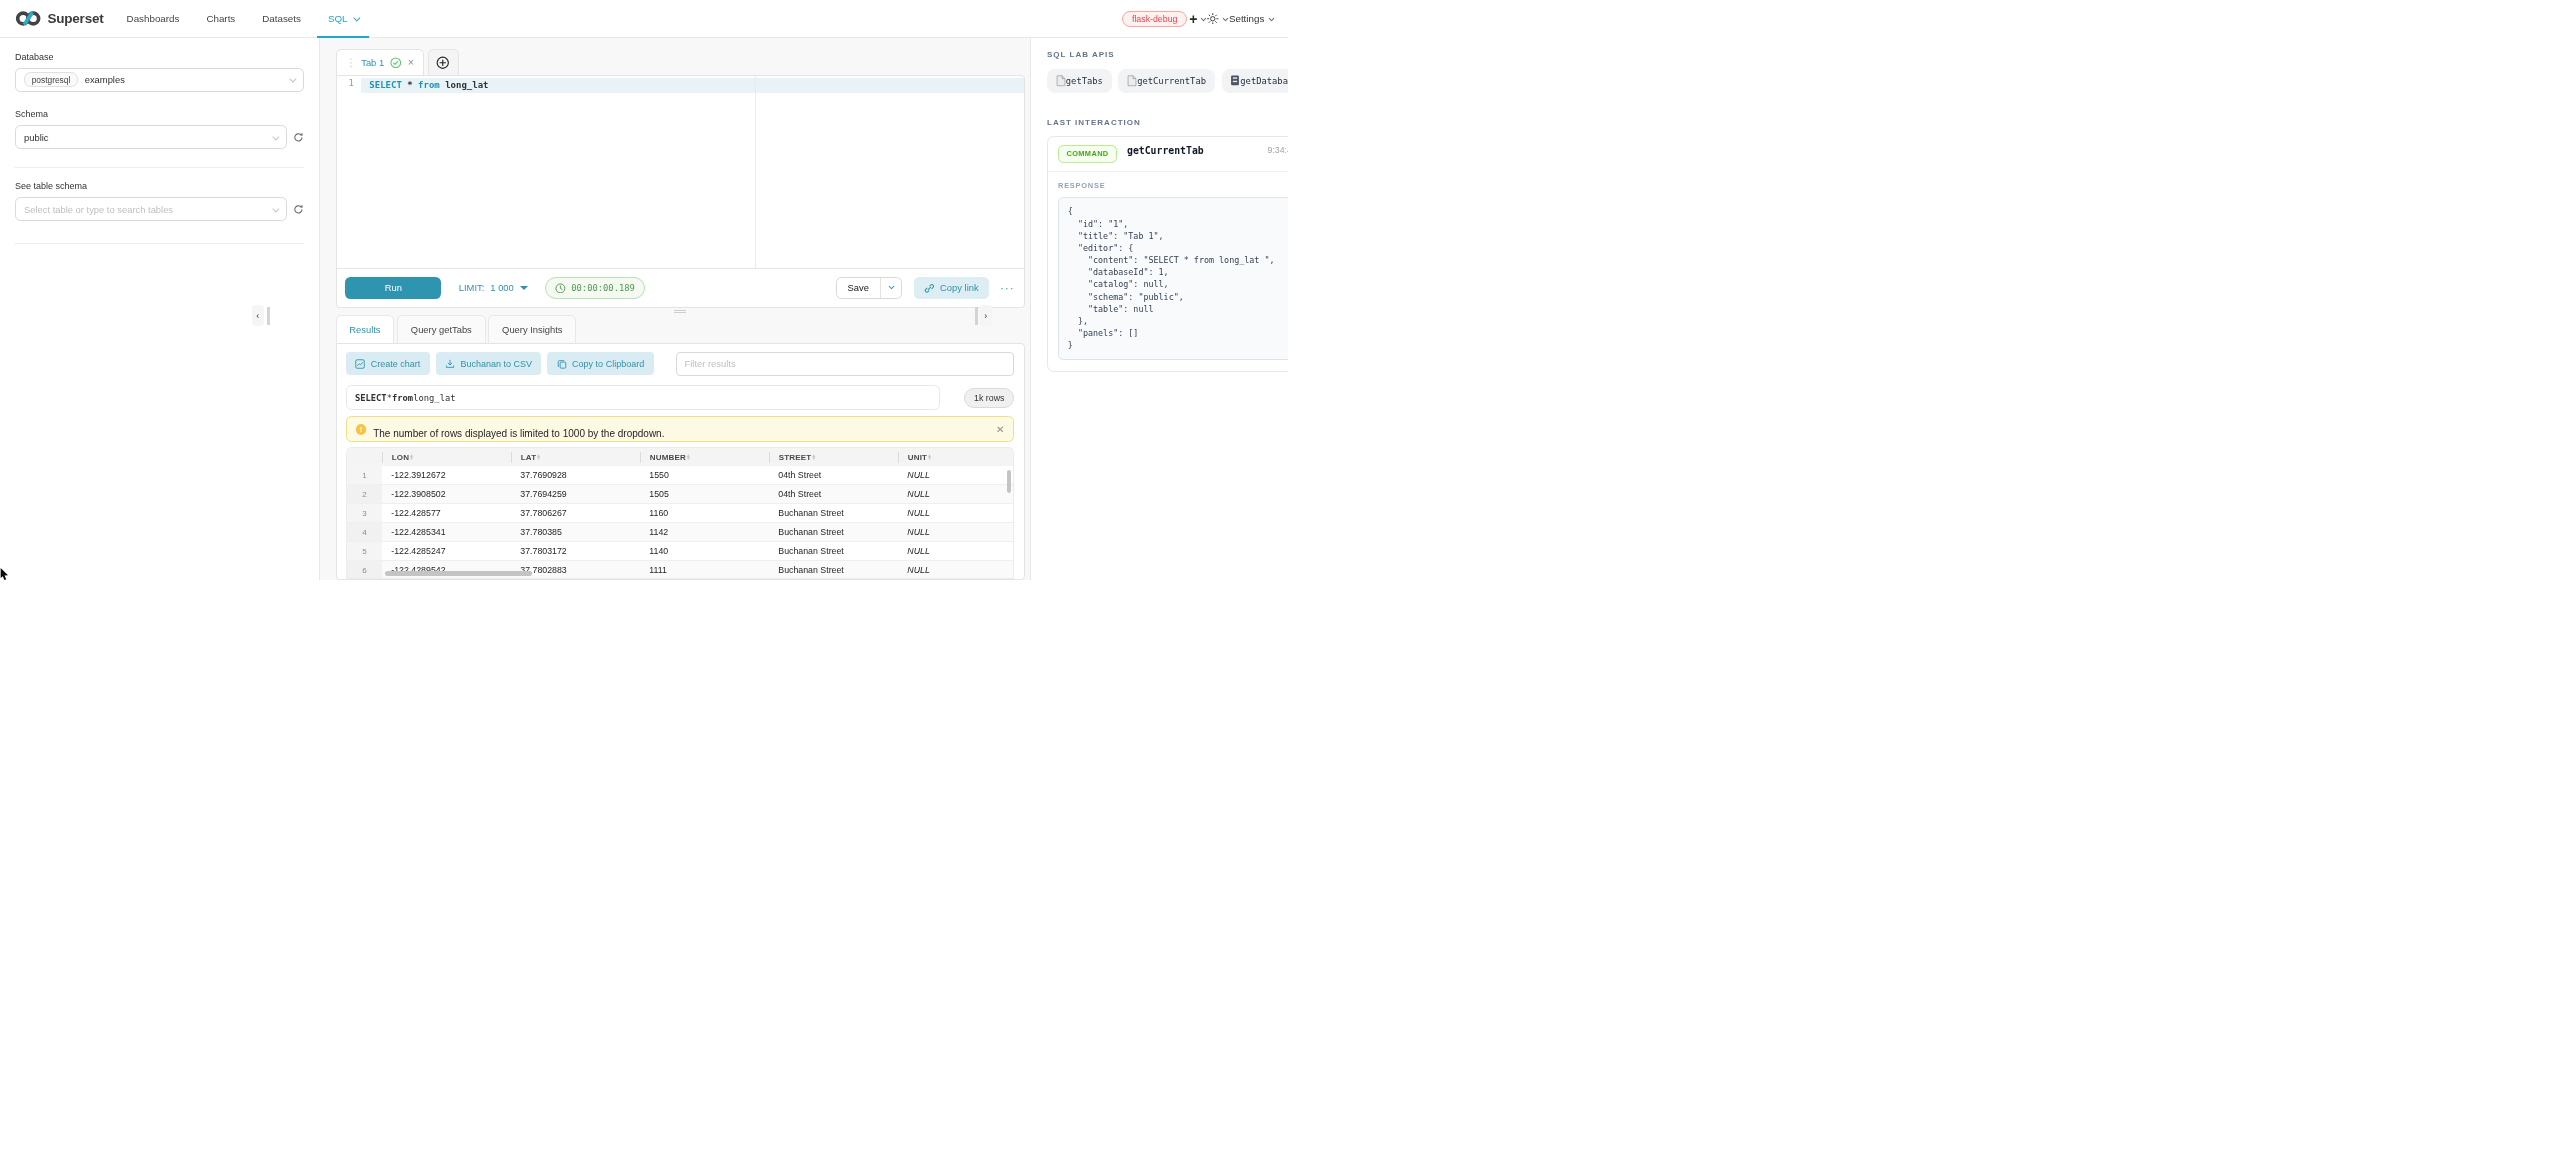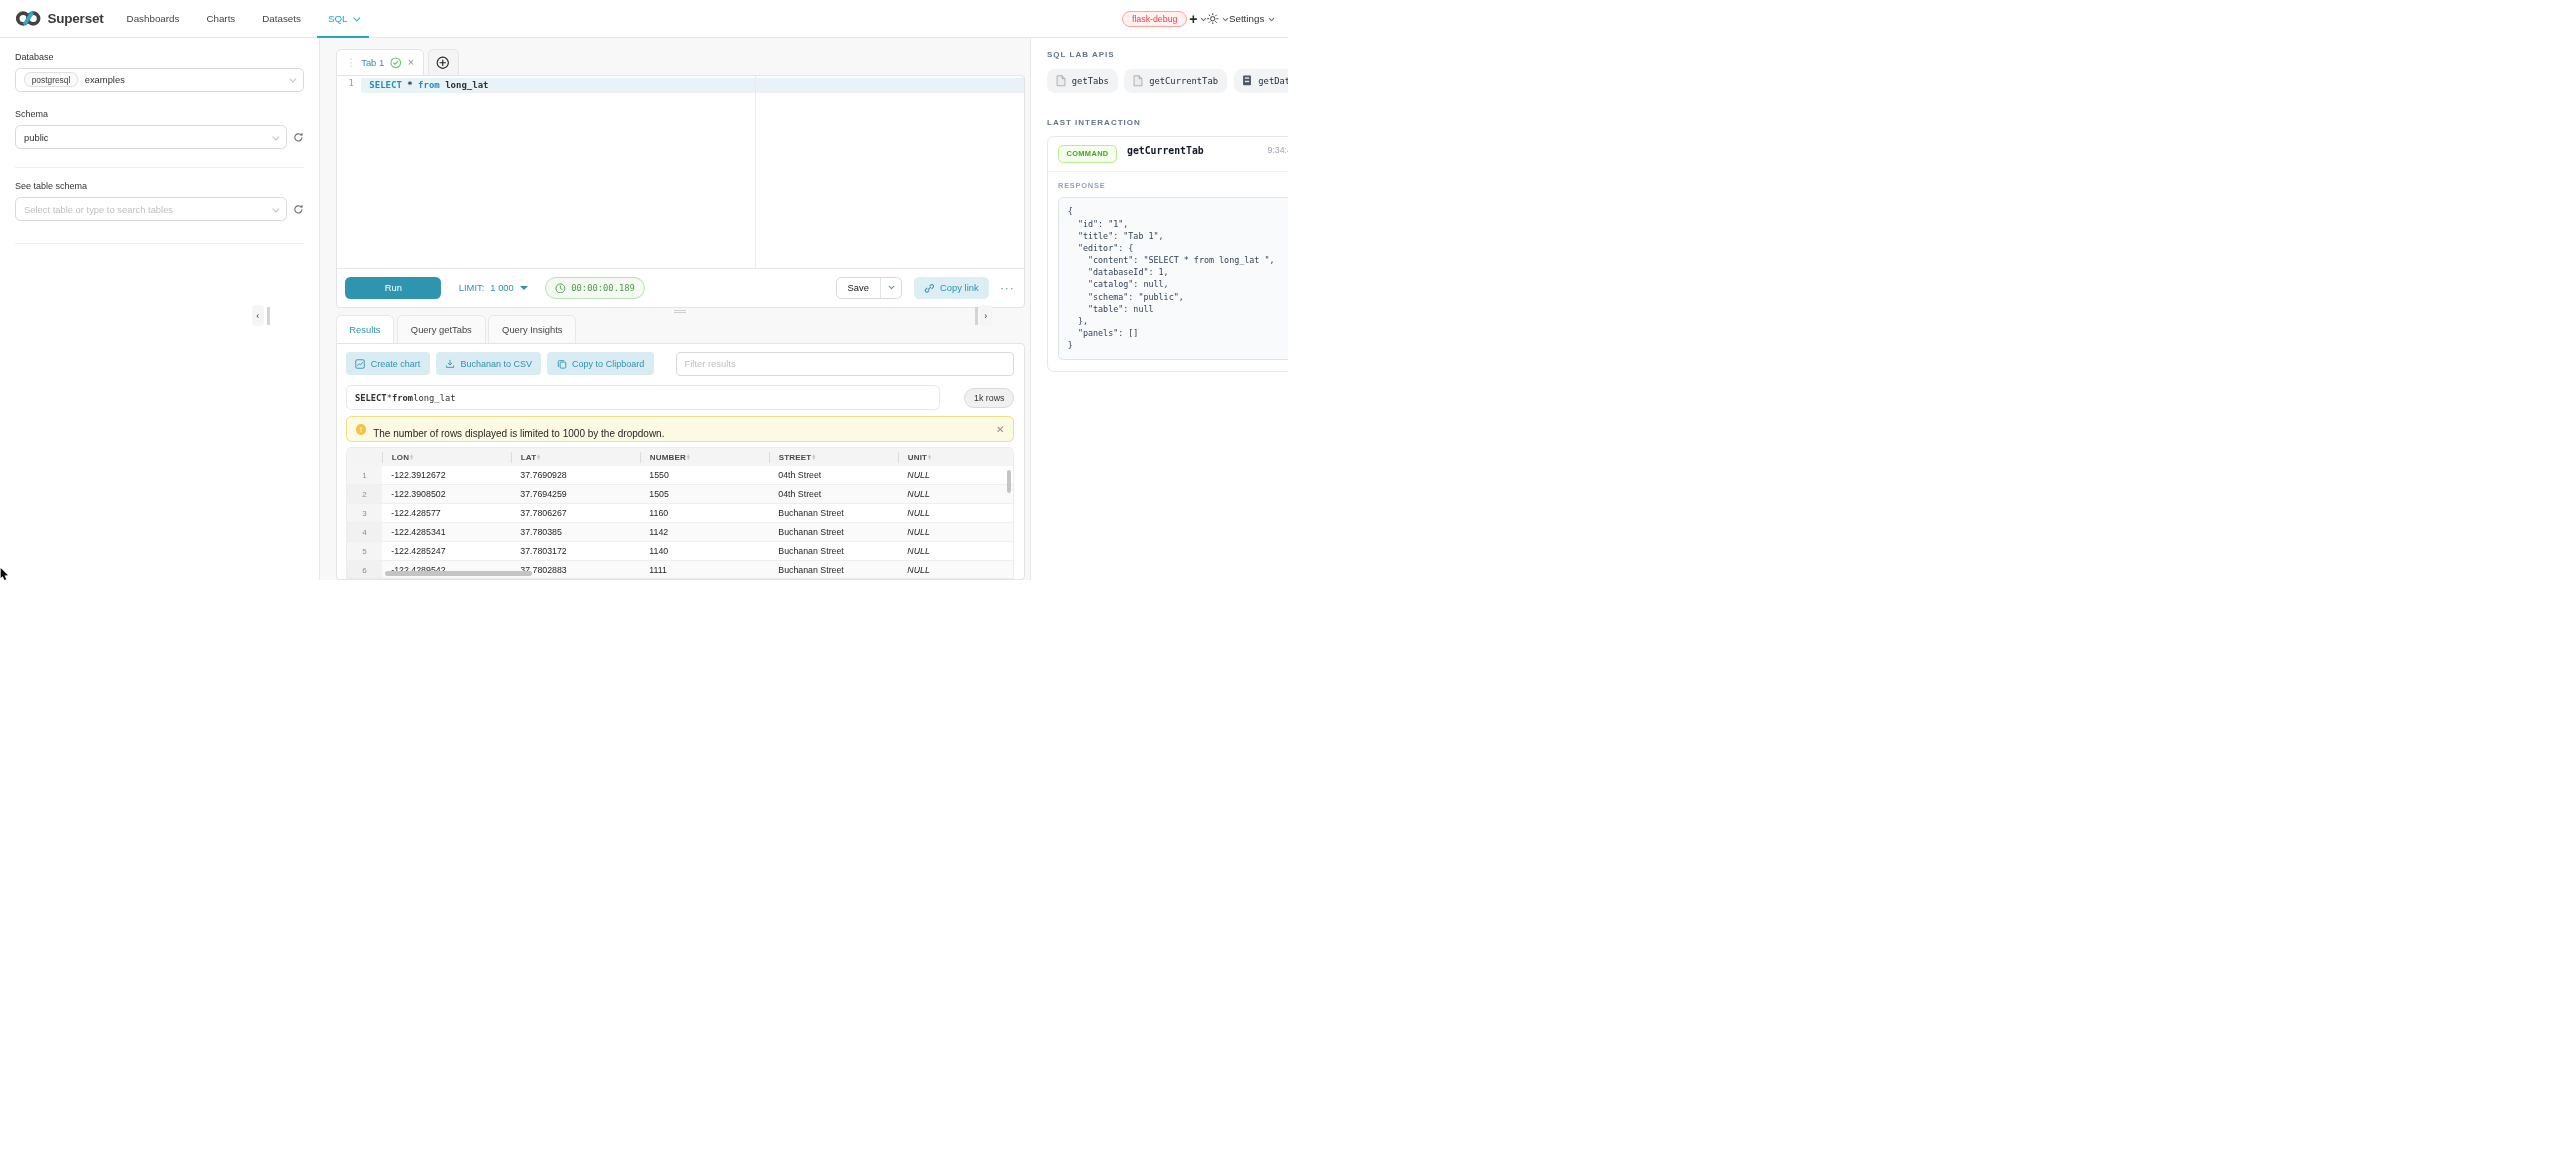"getTabs" .api-btn { gap: 6px -> none }
